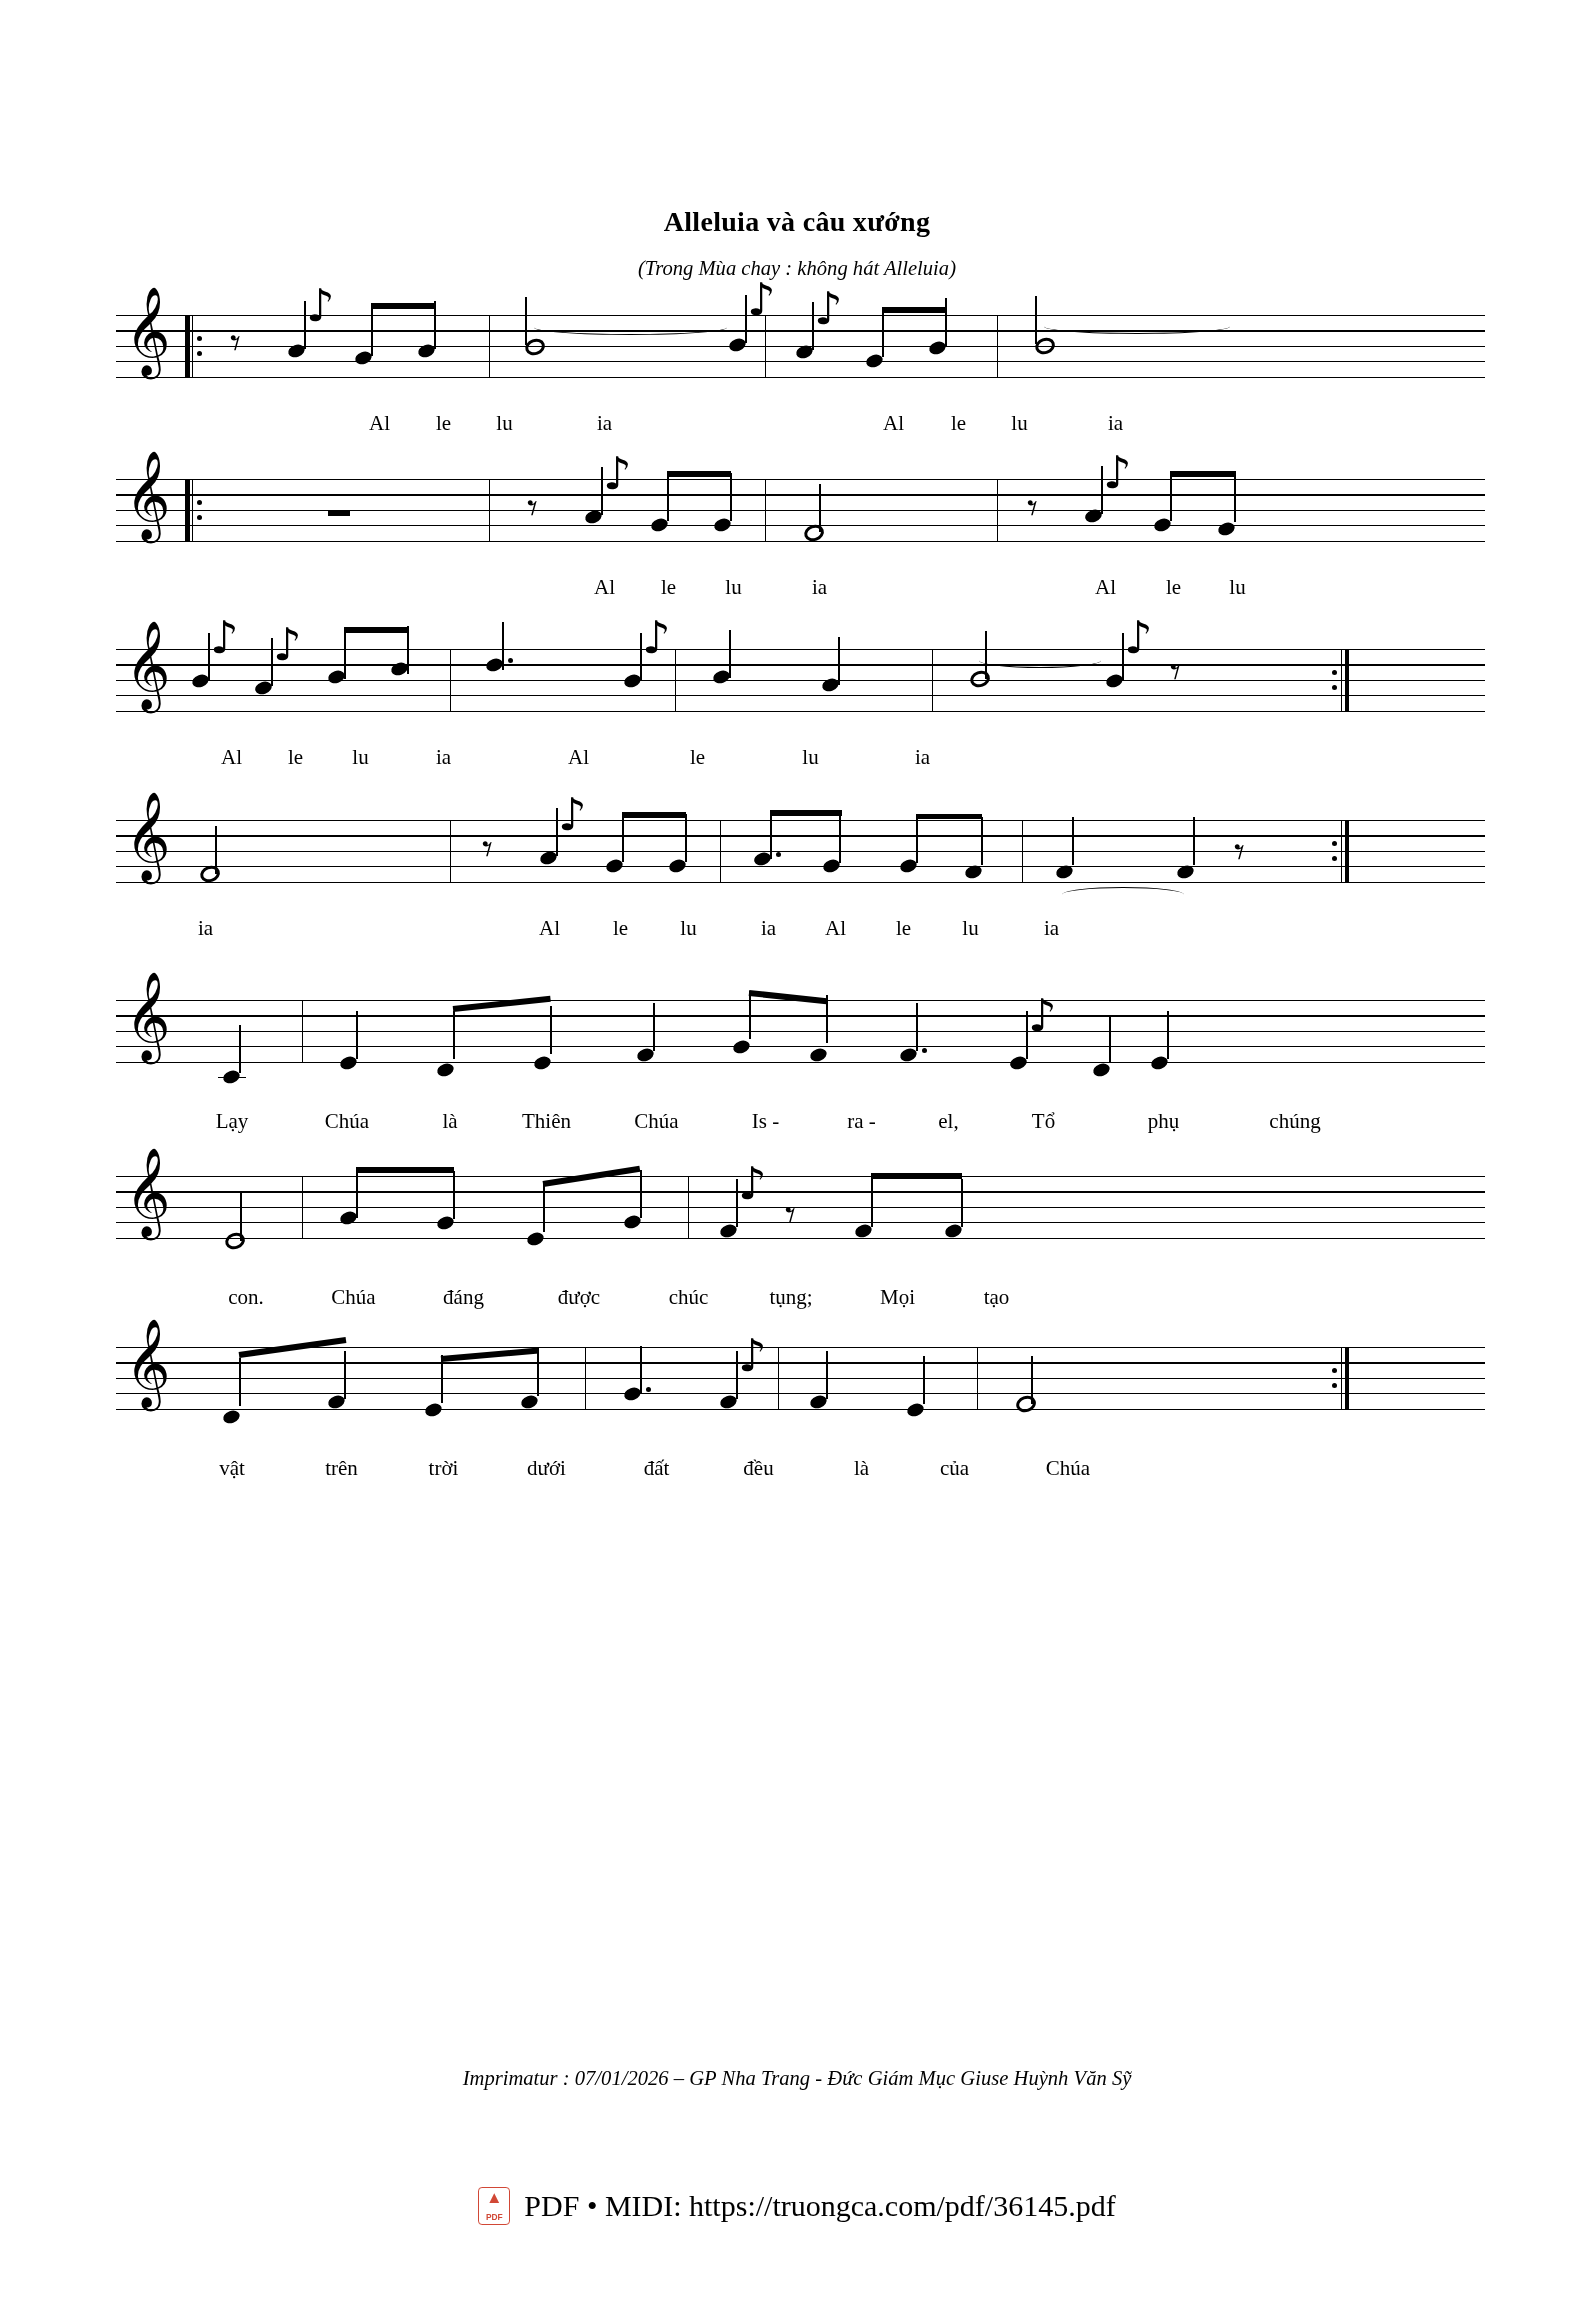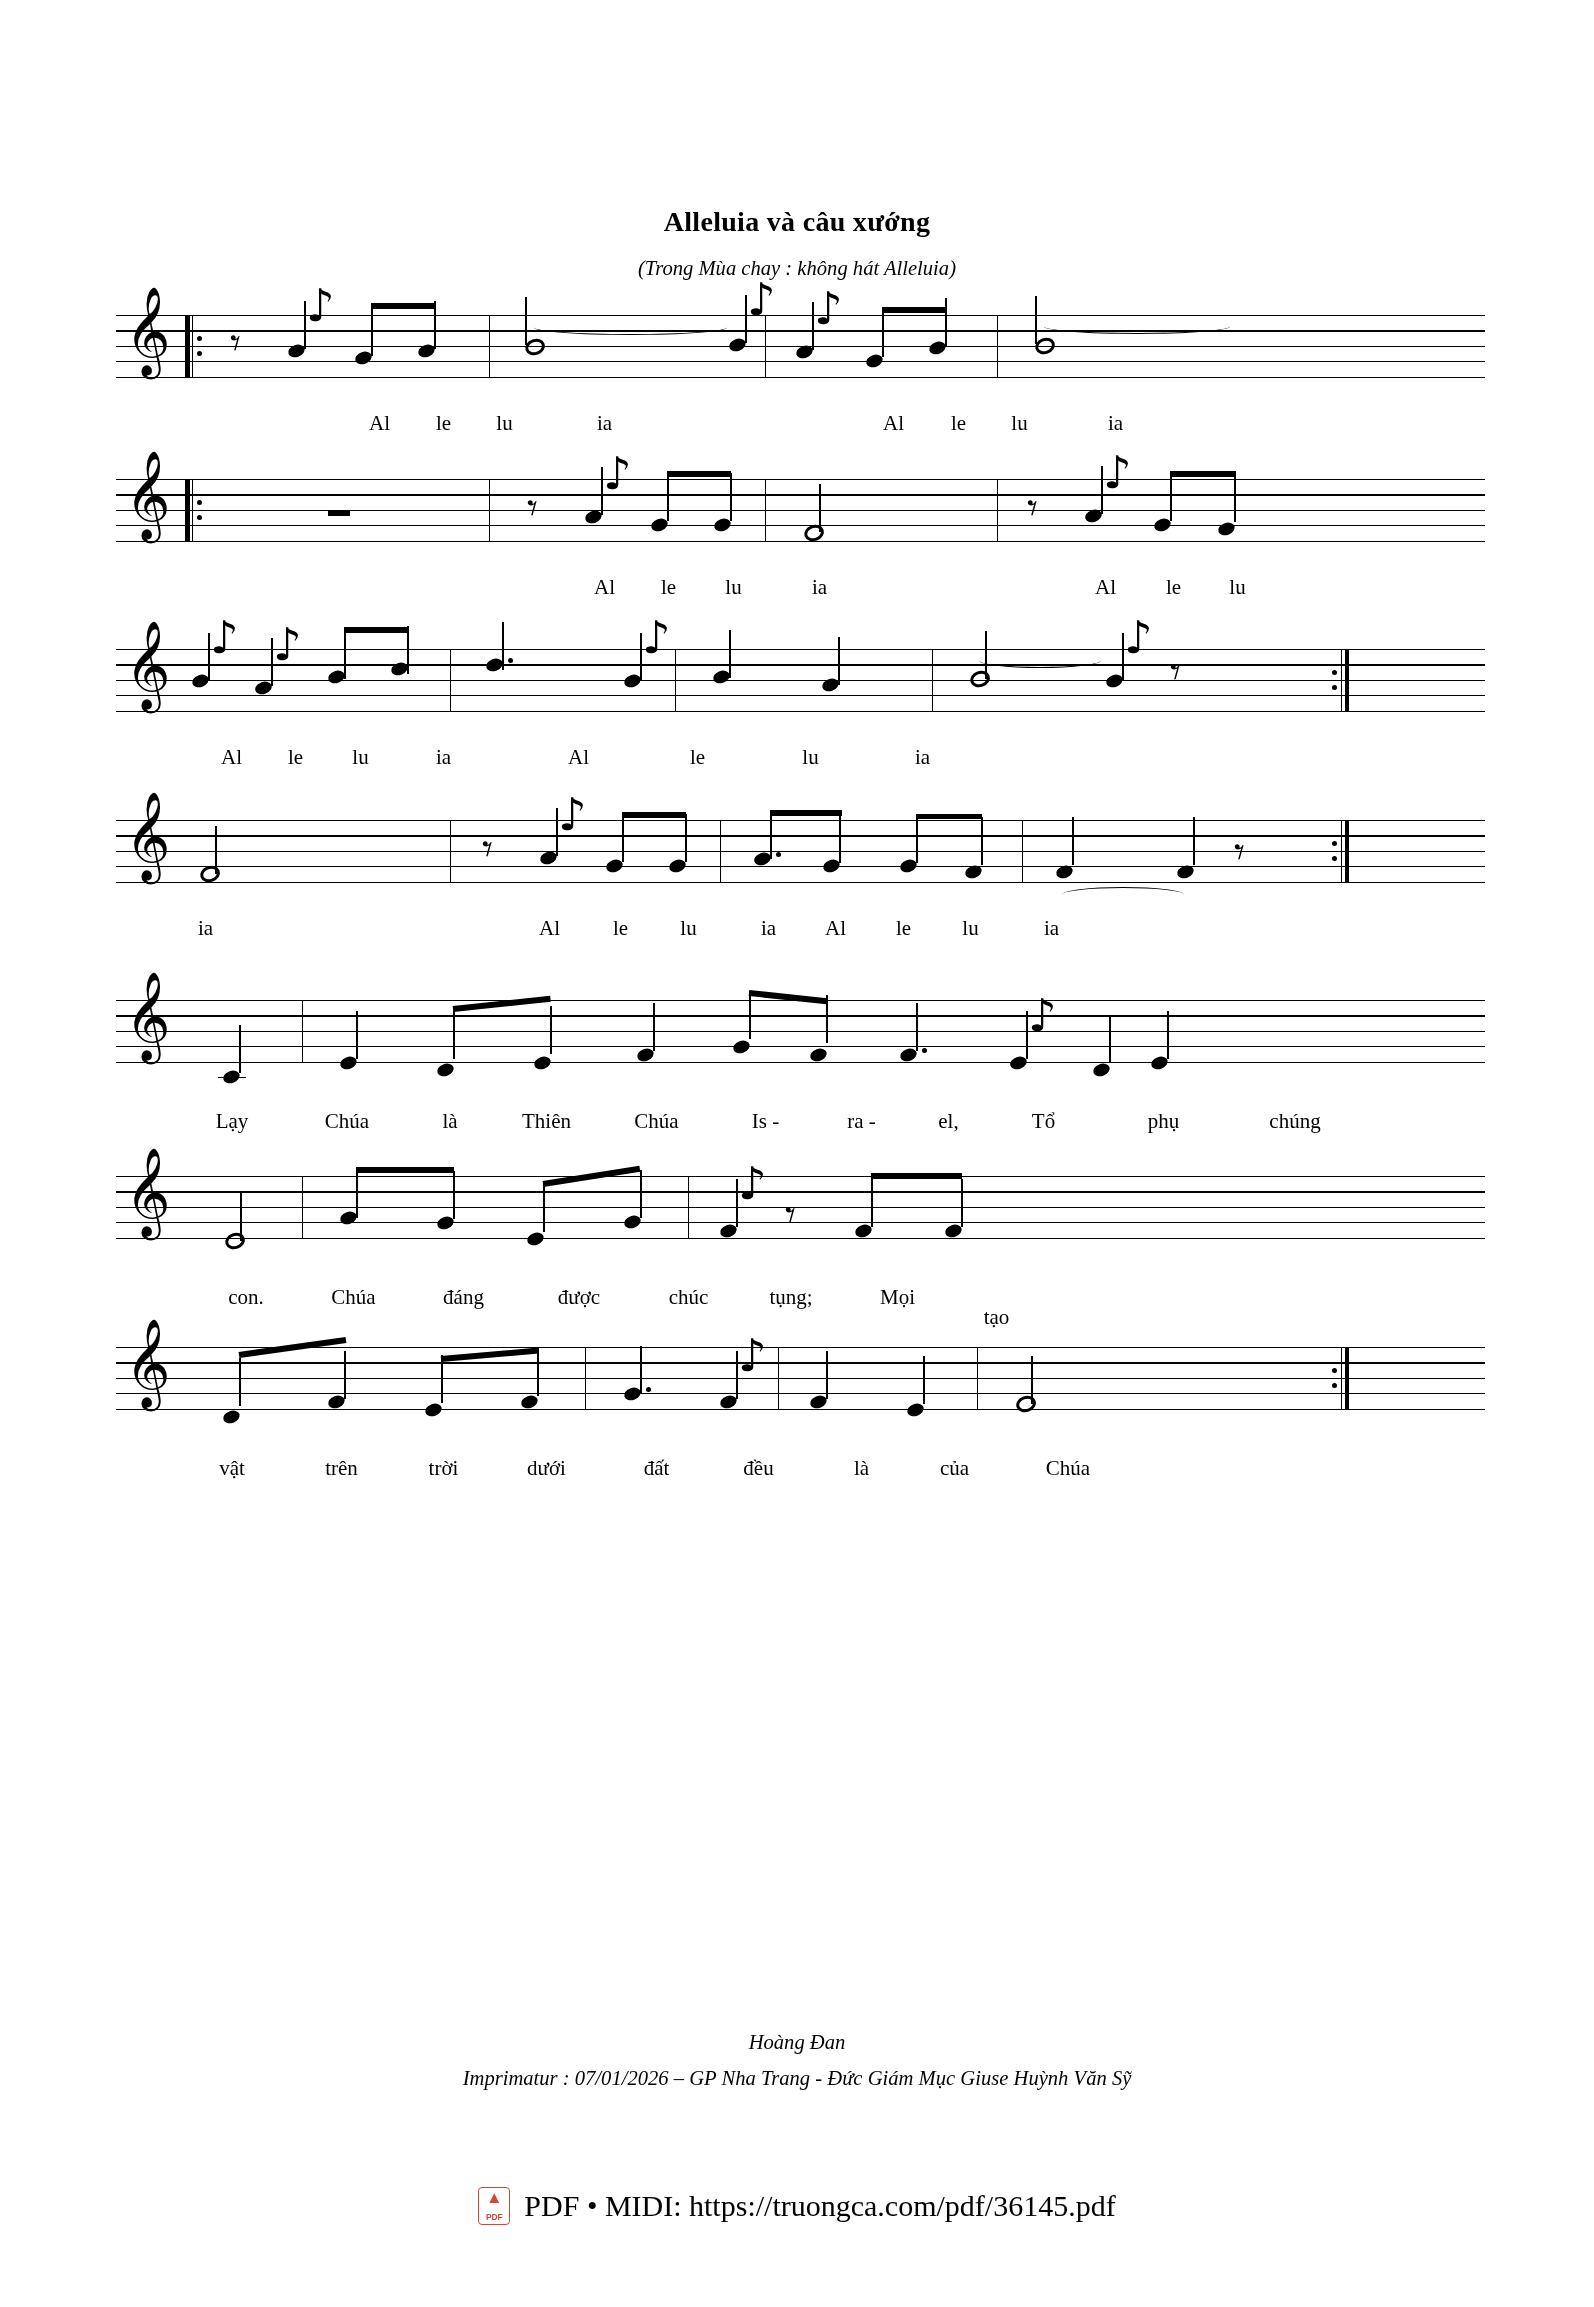"tạo" div.lyric { margin-top: 20px -> none }
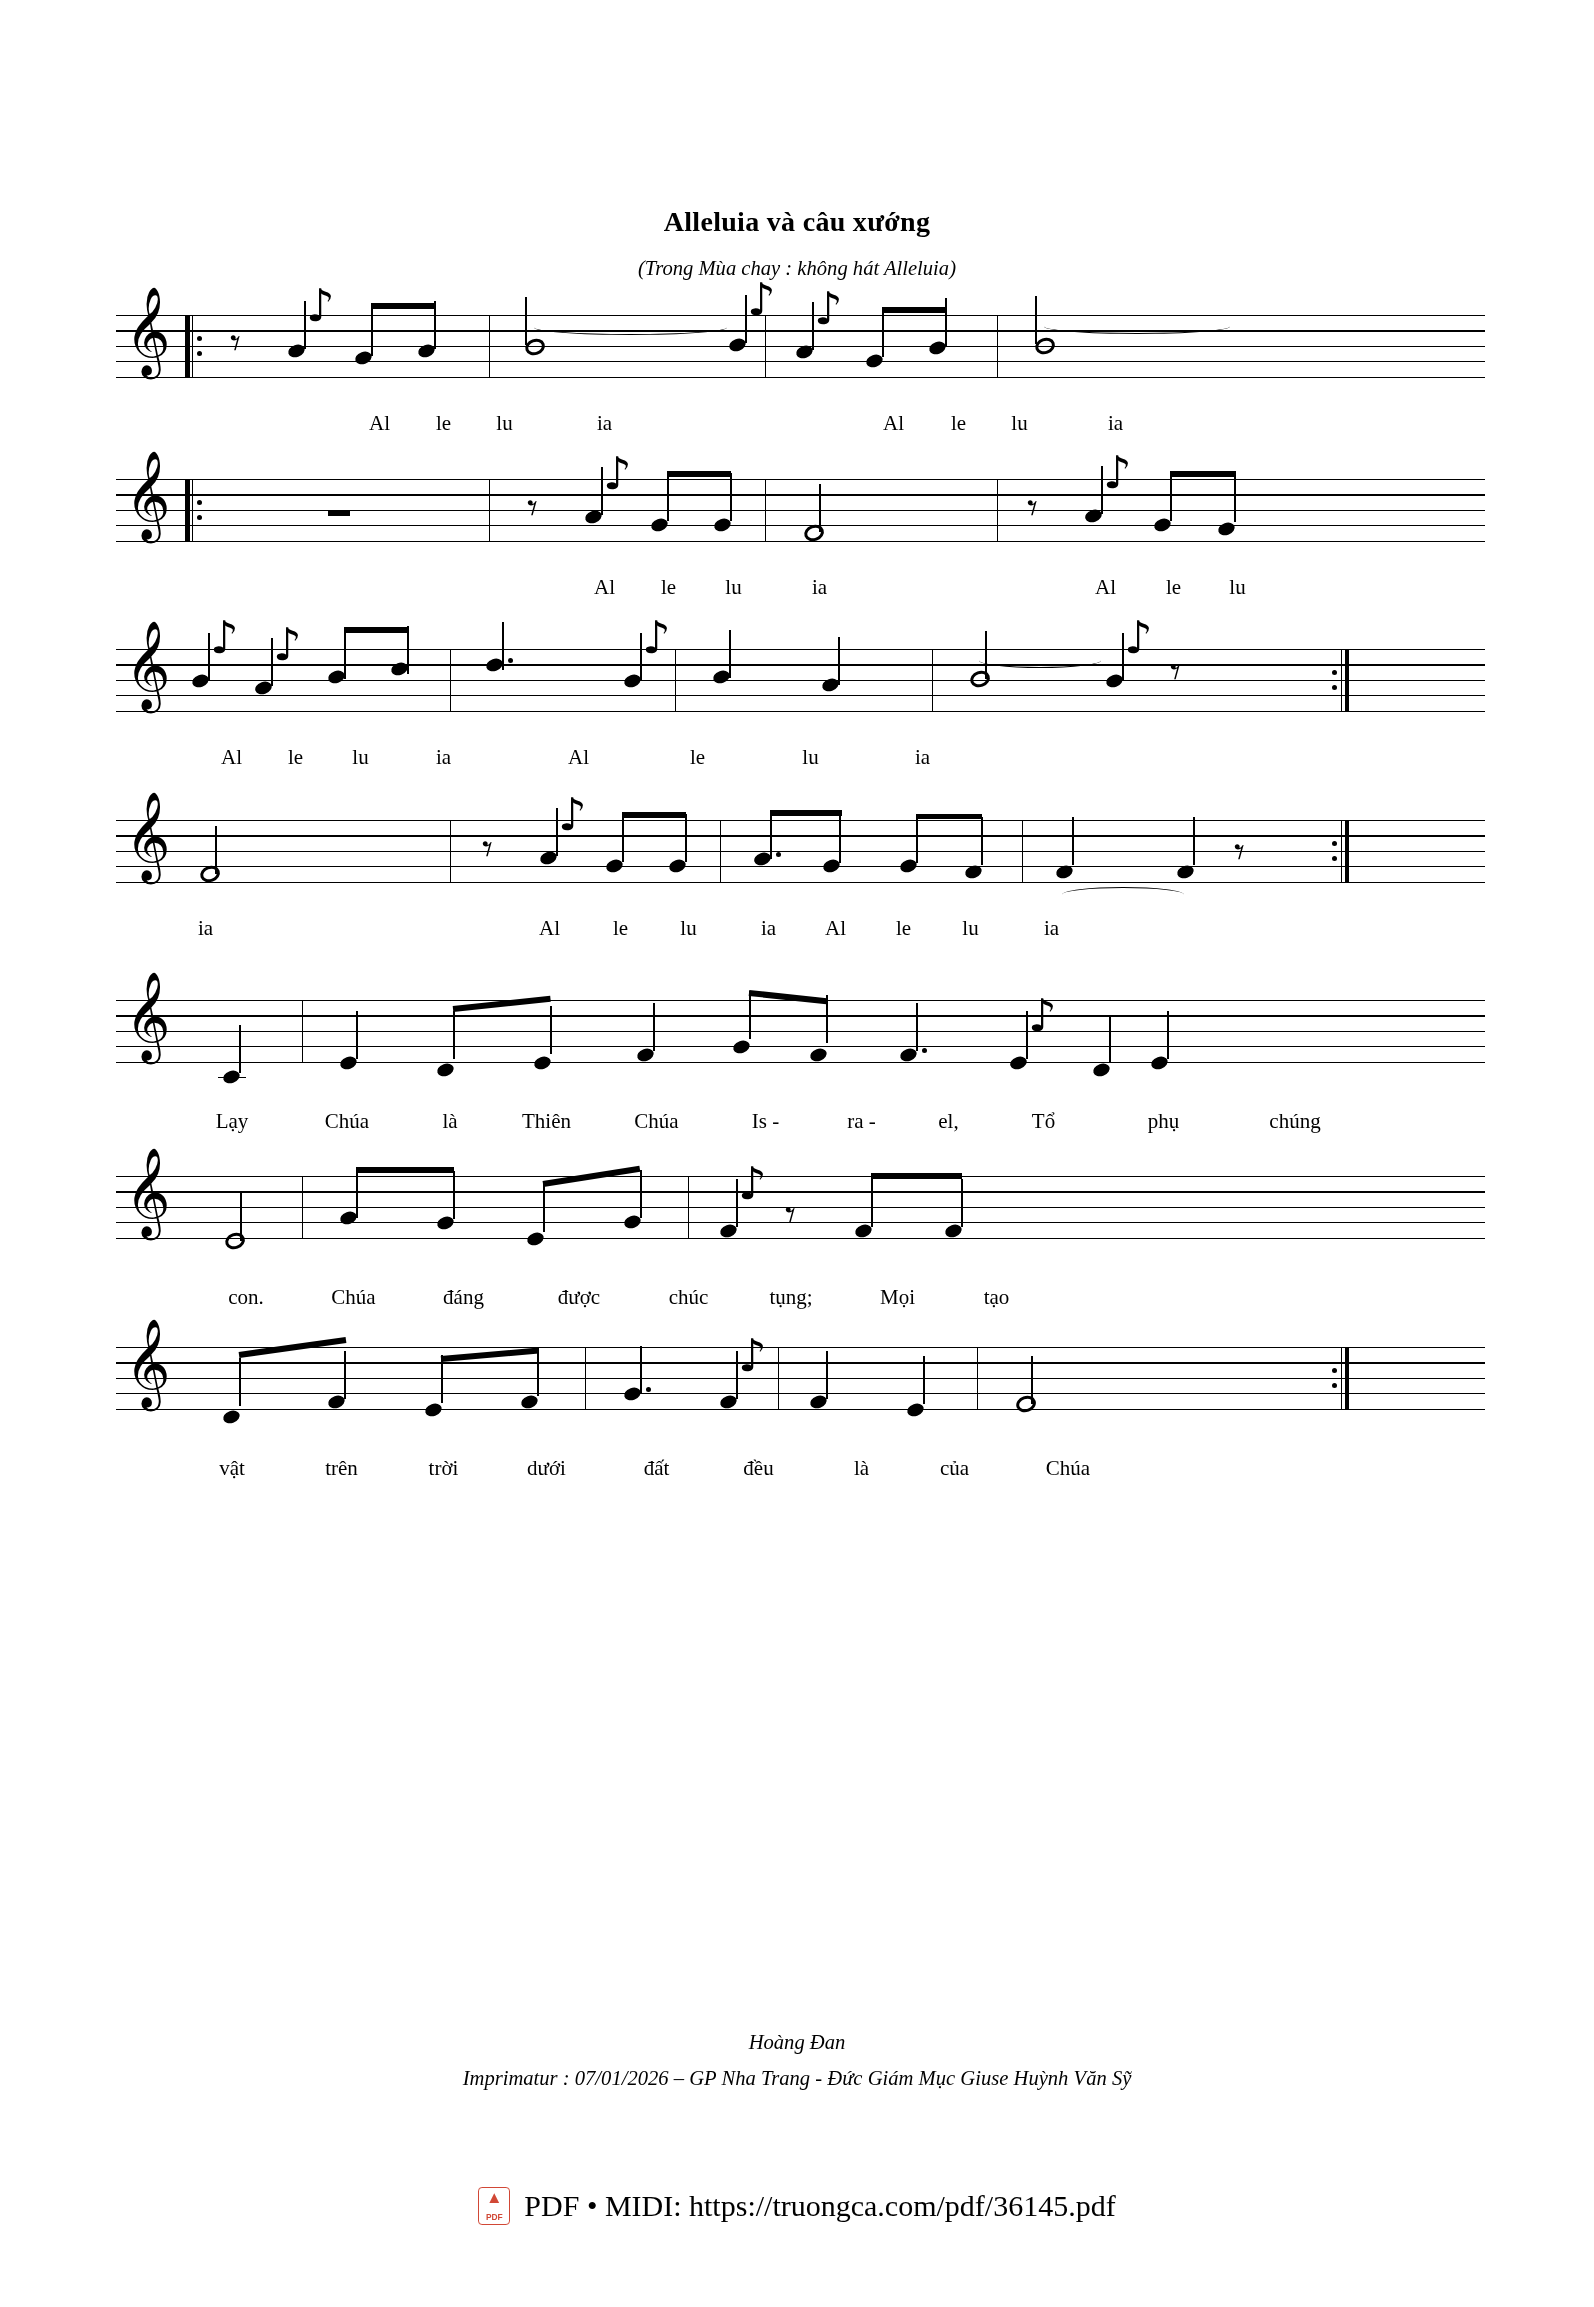"Hoàng Đan" div.credit { html: <div>Hoàng Đan</div> -> none }
